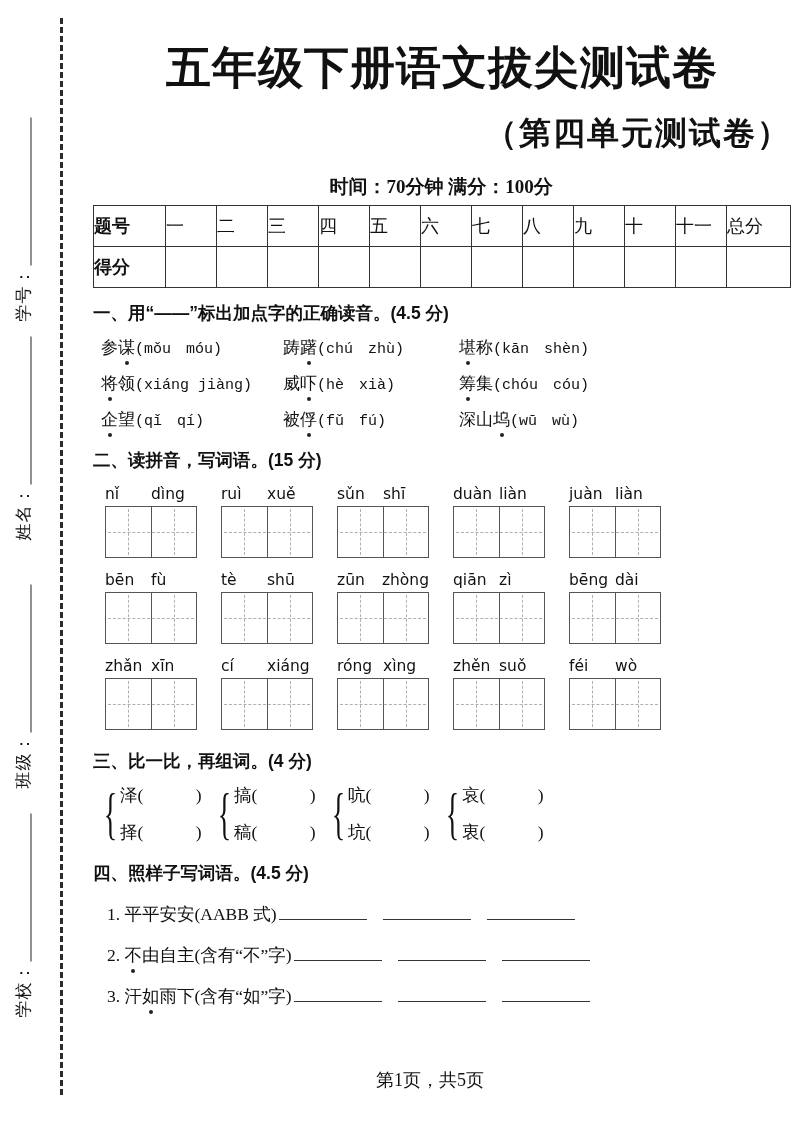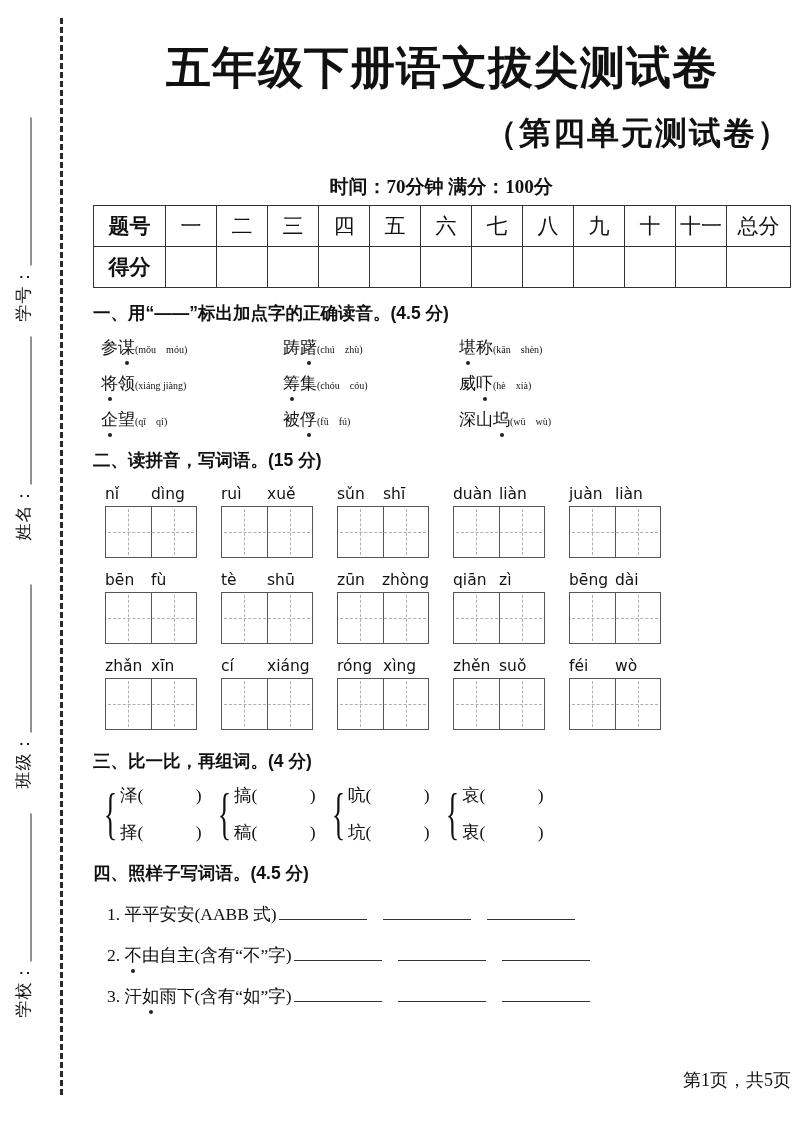"题号" table.score td { font-size: 21px -> 18px; text-align: center -> left }
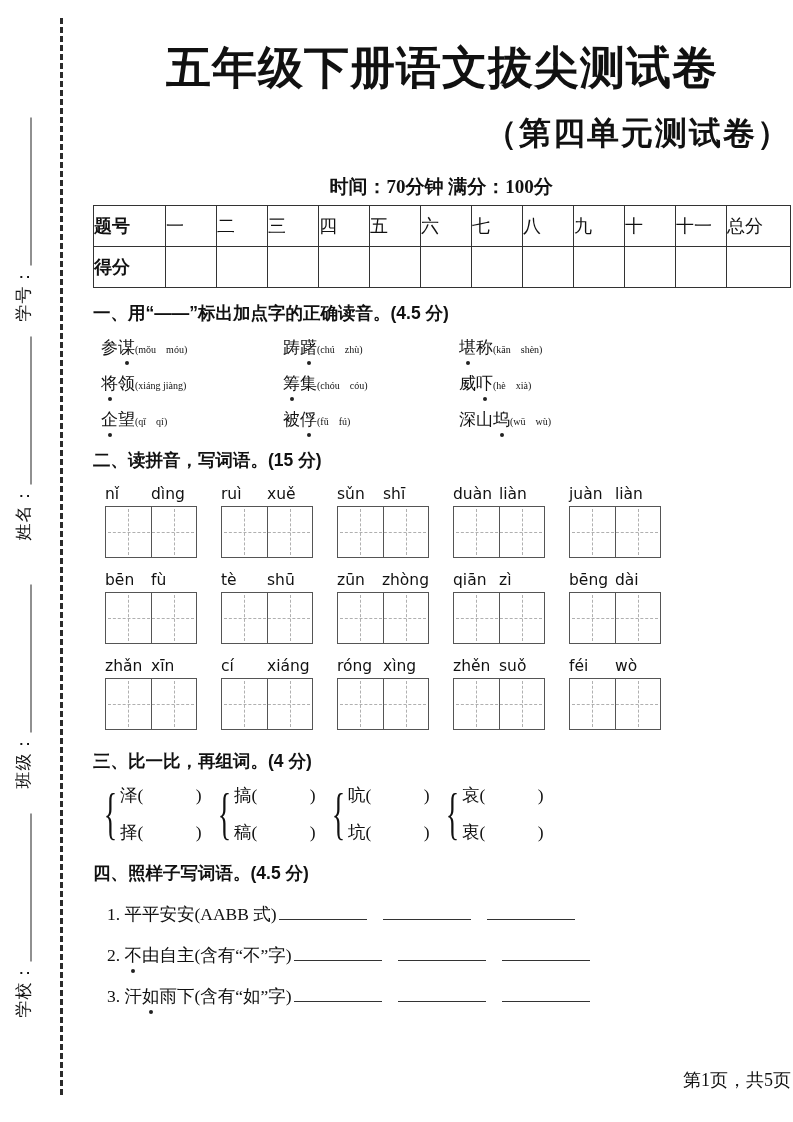"(mǒu móu)" .pinyin { font-family: Liberation Serif, serif -> Liberation Mono, monospace; font-size: 10px -> 15px }
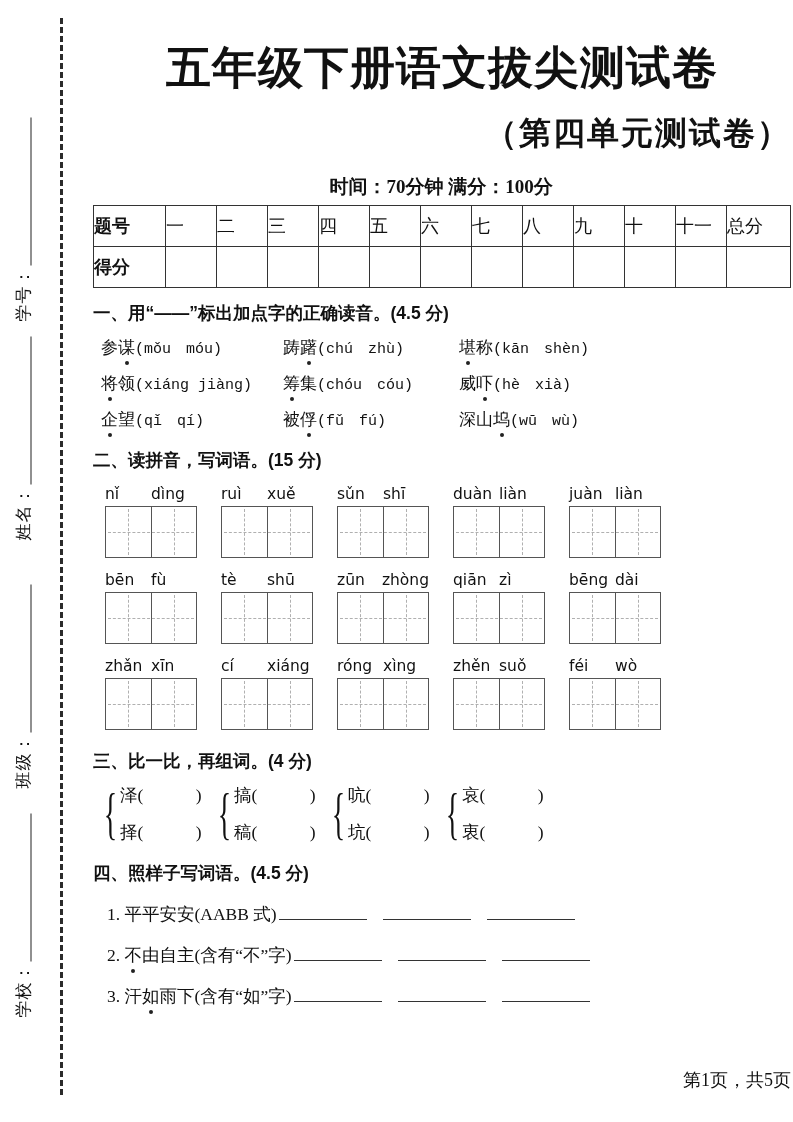"筹集(chóu cóu)" div.s1-item { order: before "威吓(hè xià)" -> after "威吓(hè xià)" }
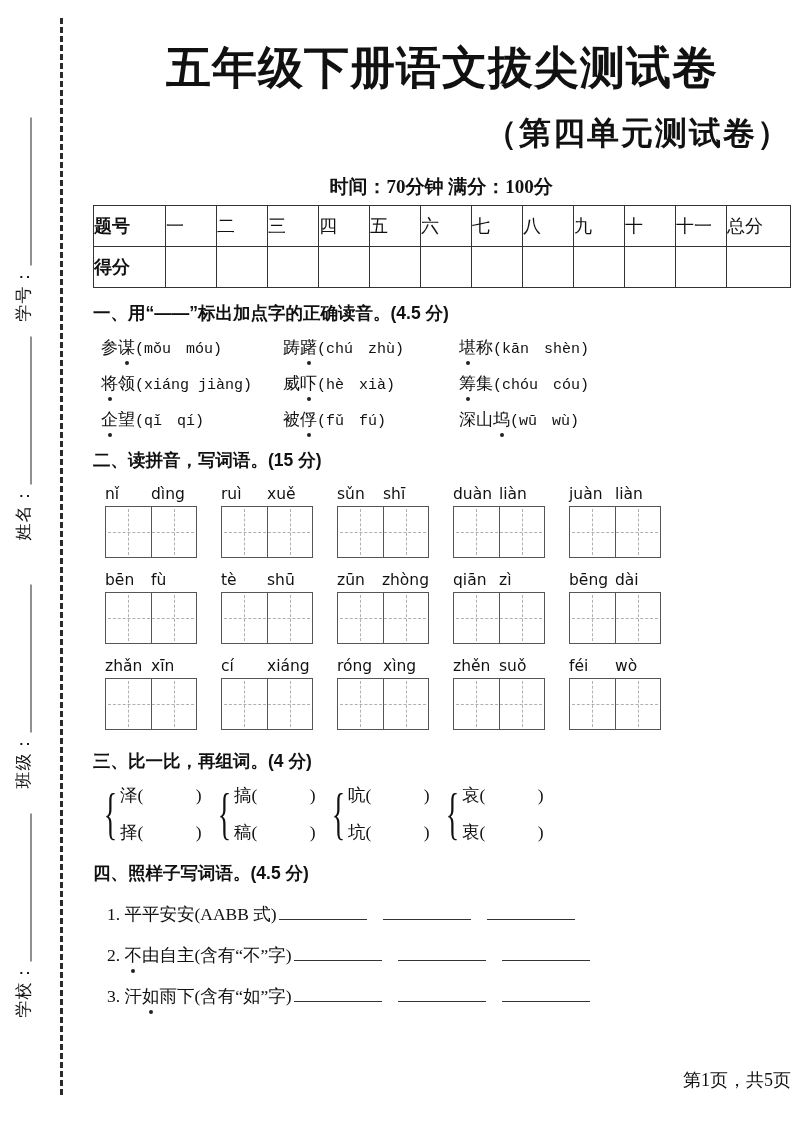"第1页，共5页" .footer { left: 93px -> 81px; text-align: right -> center }
